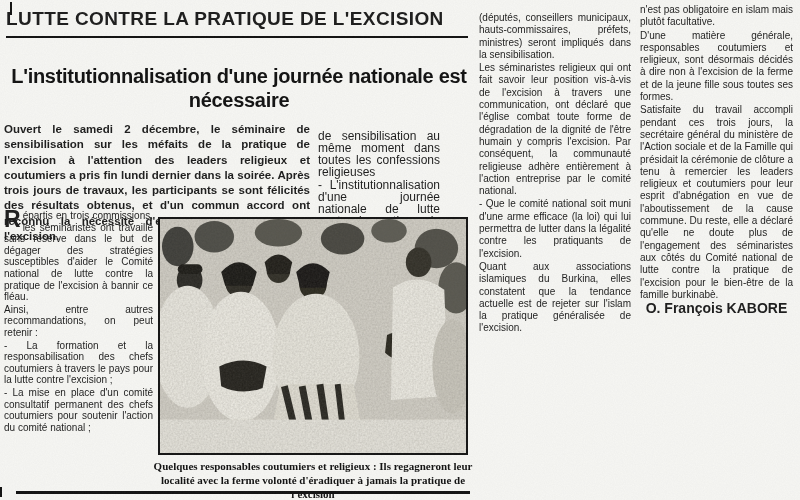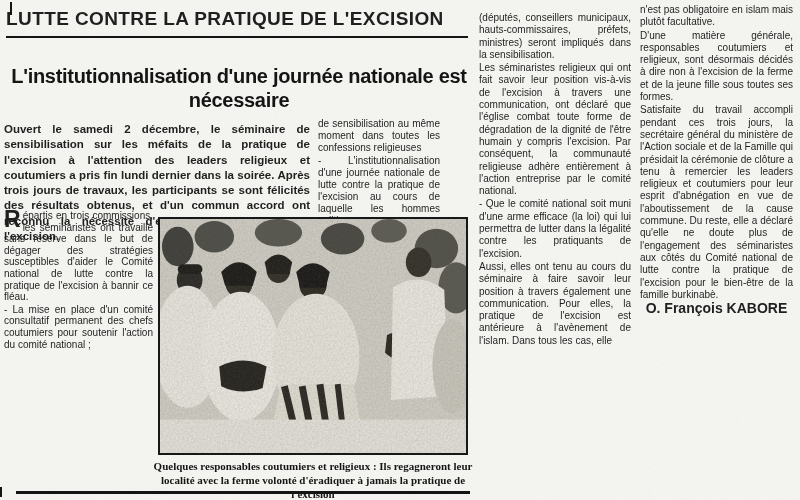"de sensibilisation au même moment" #col-mid { font-size: 10px -> 12px; top: 118px -> 130px }
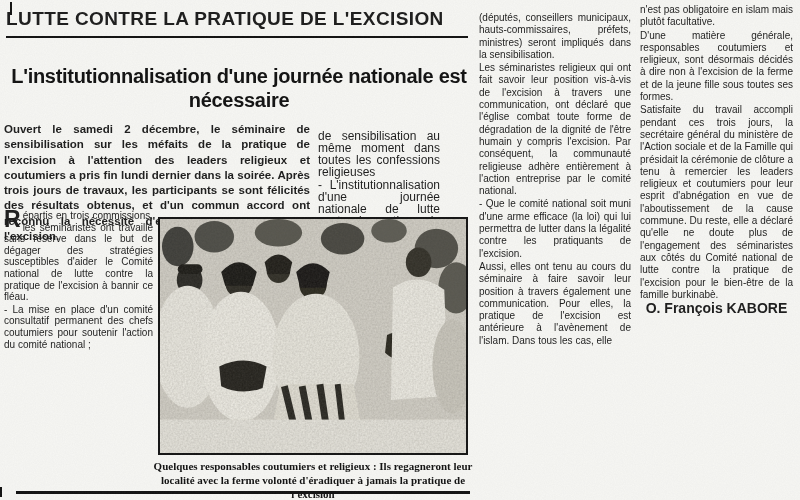"Quant aux associations islamiques du" p { html: none -> <p>Quant aux associations islamiques du Burkina, elles constatent que la tendance actuelle est de rejeter sur l'islam la pratique généralisée de l'excision.</p> }
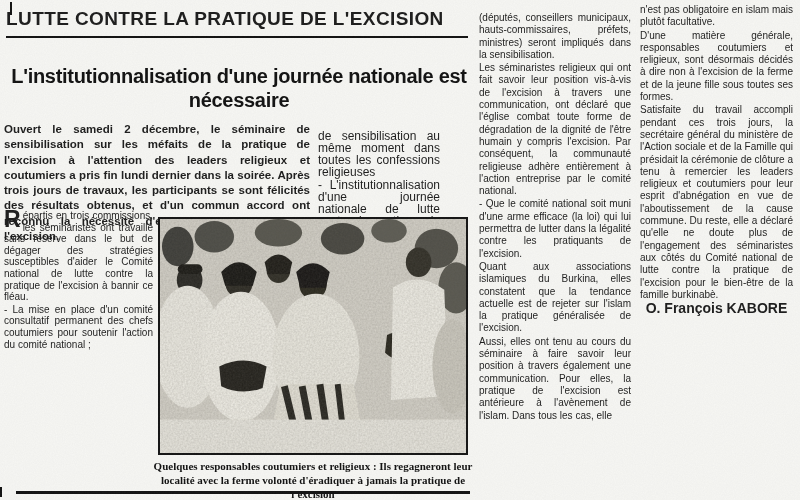"Ainsi, entre autres recommandations, on" p { html: none -> <p>Ainsi, entre autres recommandations, on peut retenir :</p> }
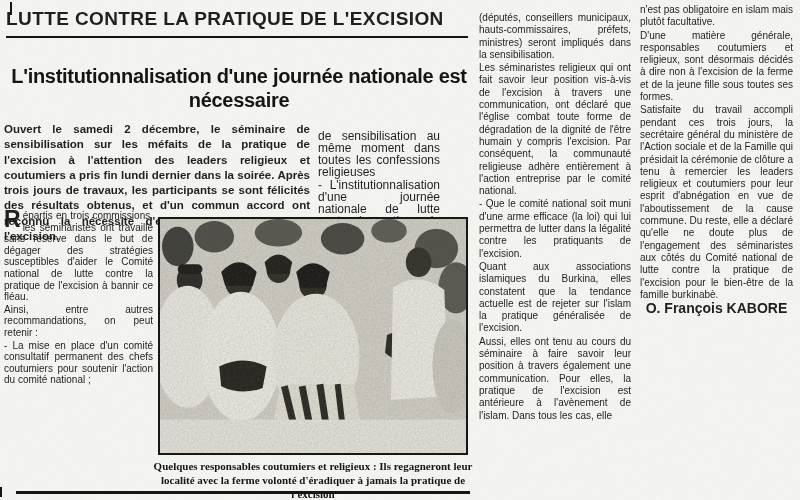"- La formation et la" p { html: none -> <p>- La formation et la responsabilisation des chefs coutumiers à travers le pays pour la lutte contre l'excision ;</p> }
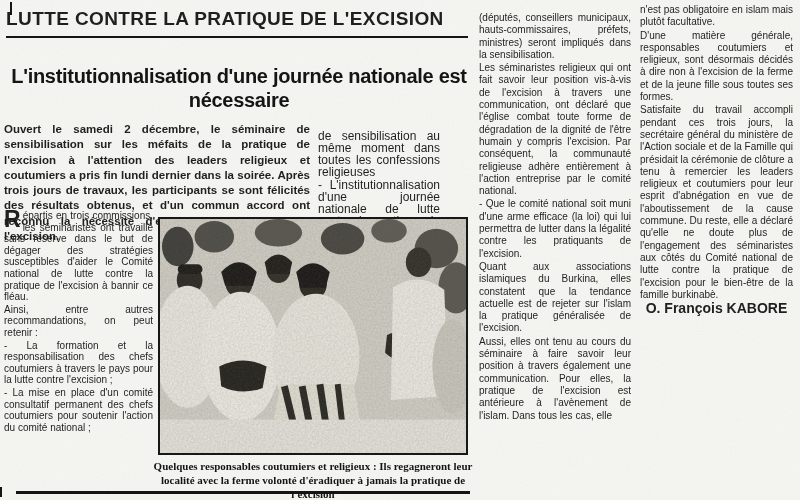"Aussi, elles ont tenu au" p { html: <p>Aussi, elles ont tenu au cours du séminaire à faire savoir leur position à travers également une communication. Pour elles, la pratique de l'excision est antérieure à l'avènement de l'islam. Dans tous les cas, elle</p> -> none }
